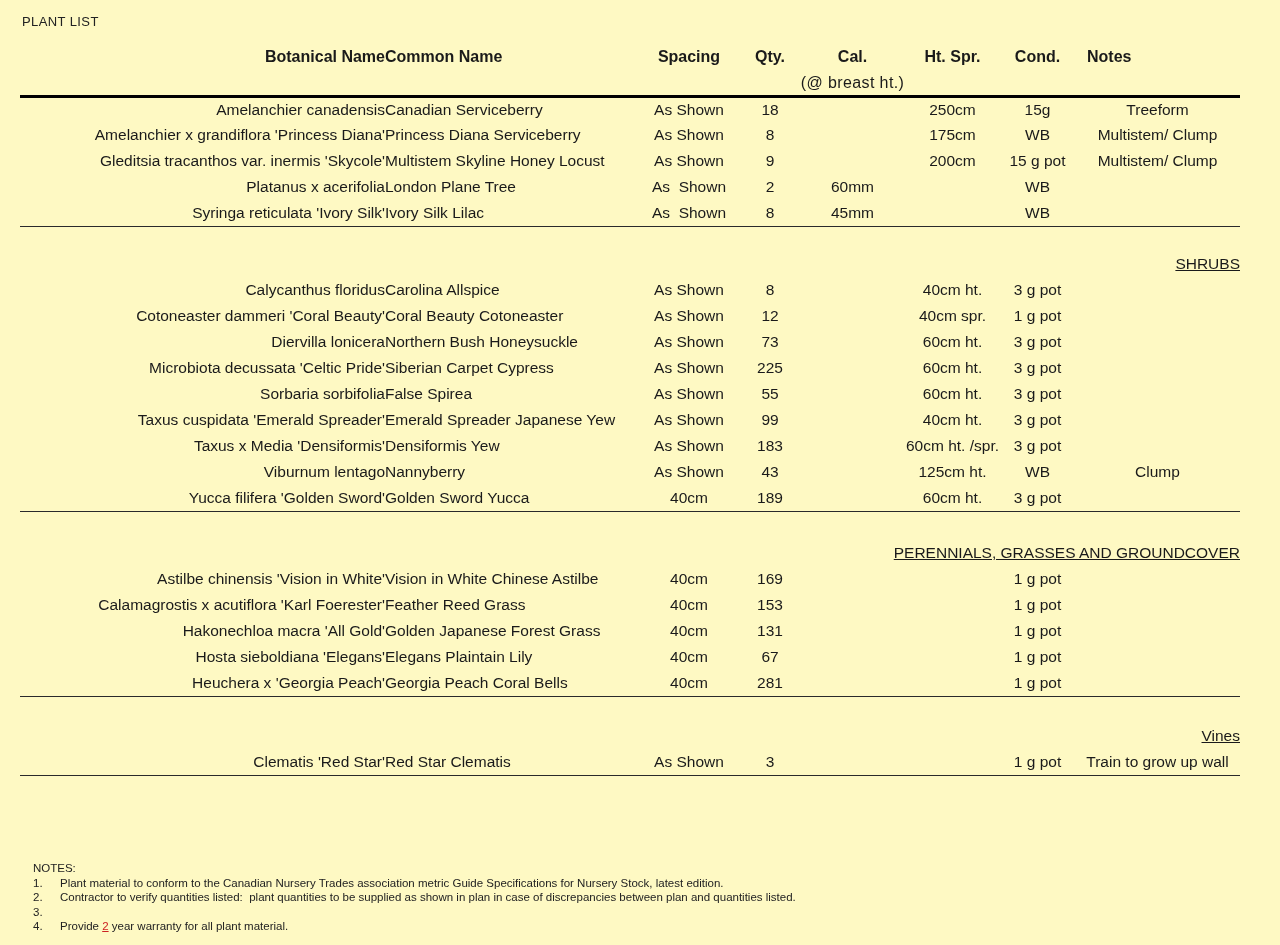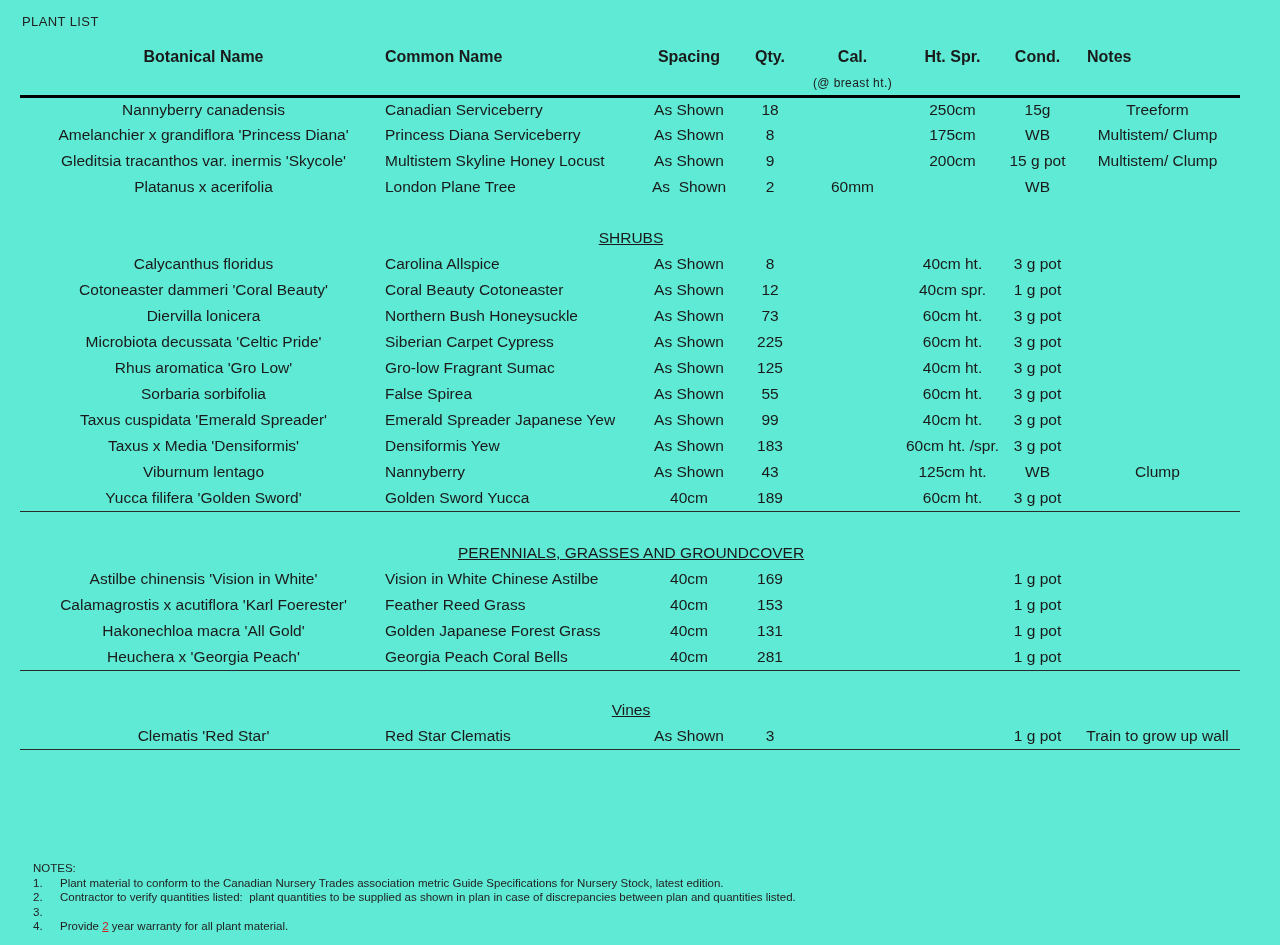"PLANT LIST" .page { background: #5eead4 -> #fef9c3 }
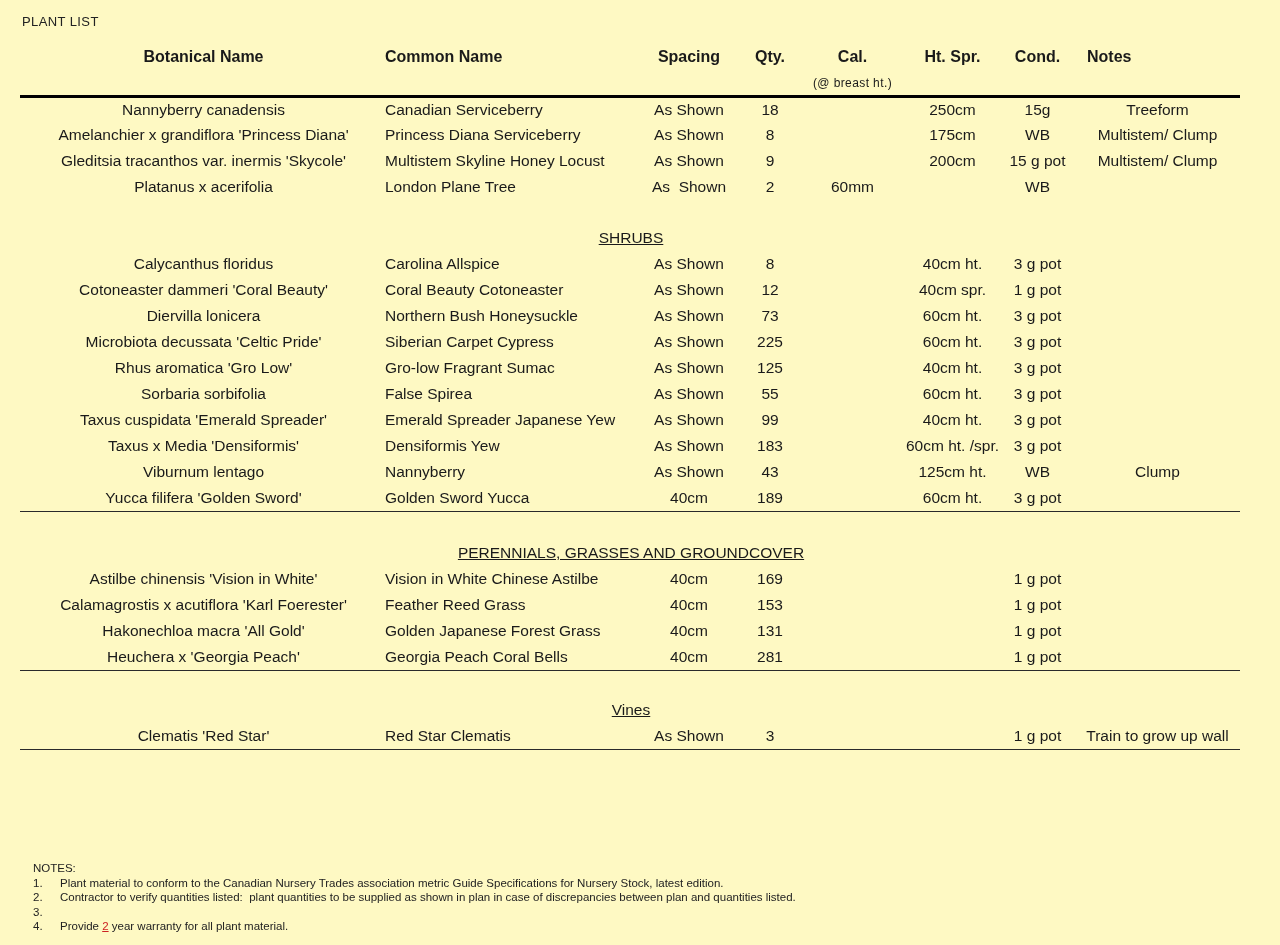"Botanical Name" .c1 { text-align: center -> right }
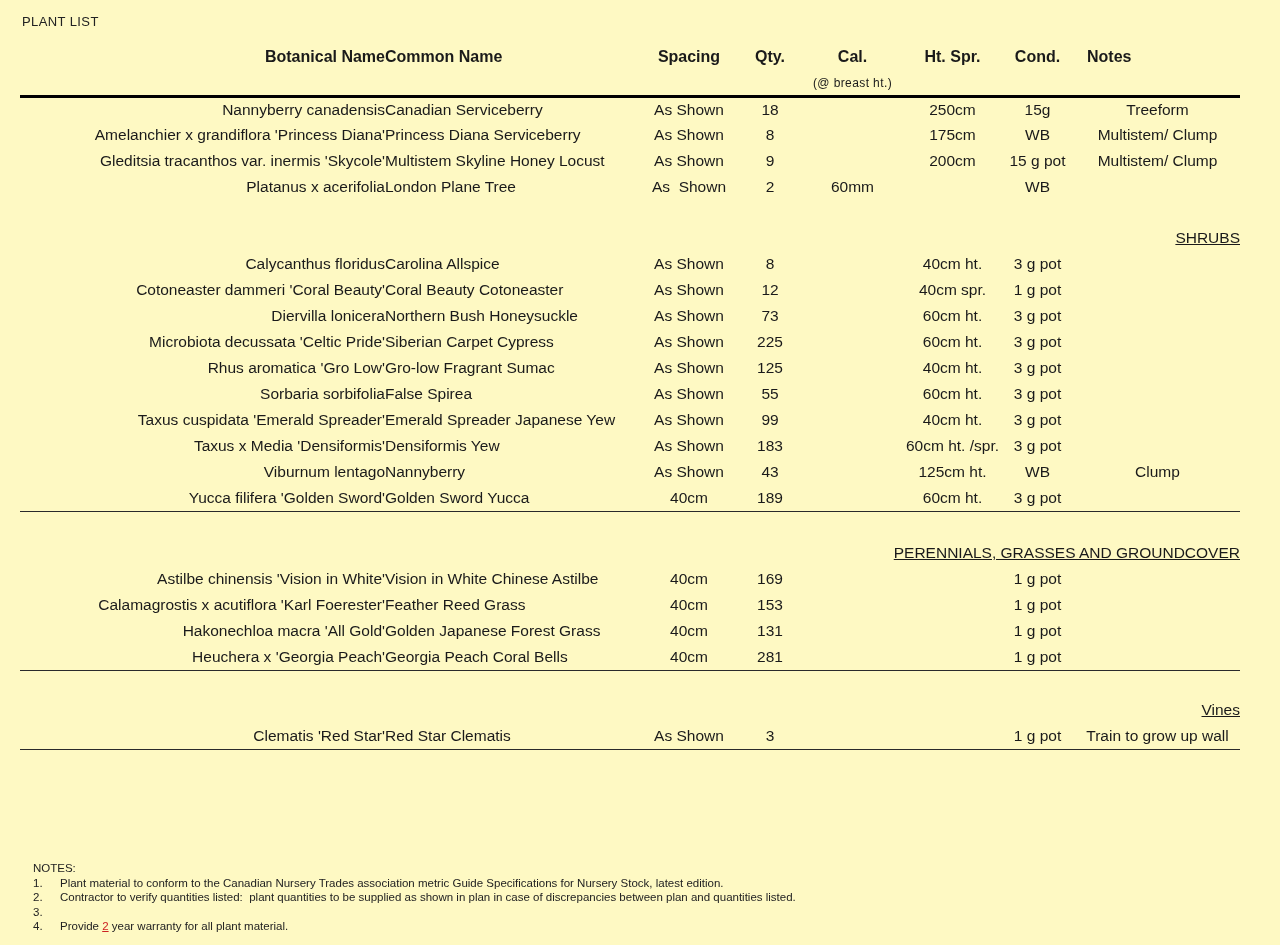"(@ breast ht.)" thead tr.head-sub th { font-size: 12px -> 16px }
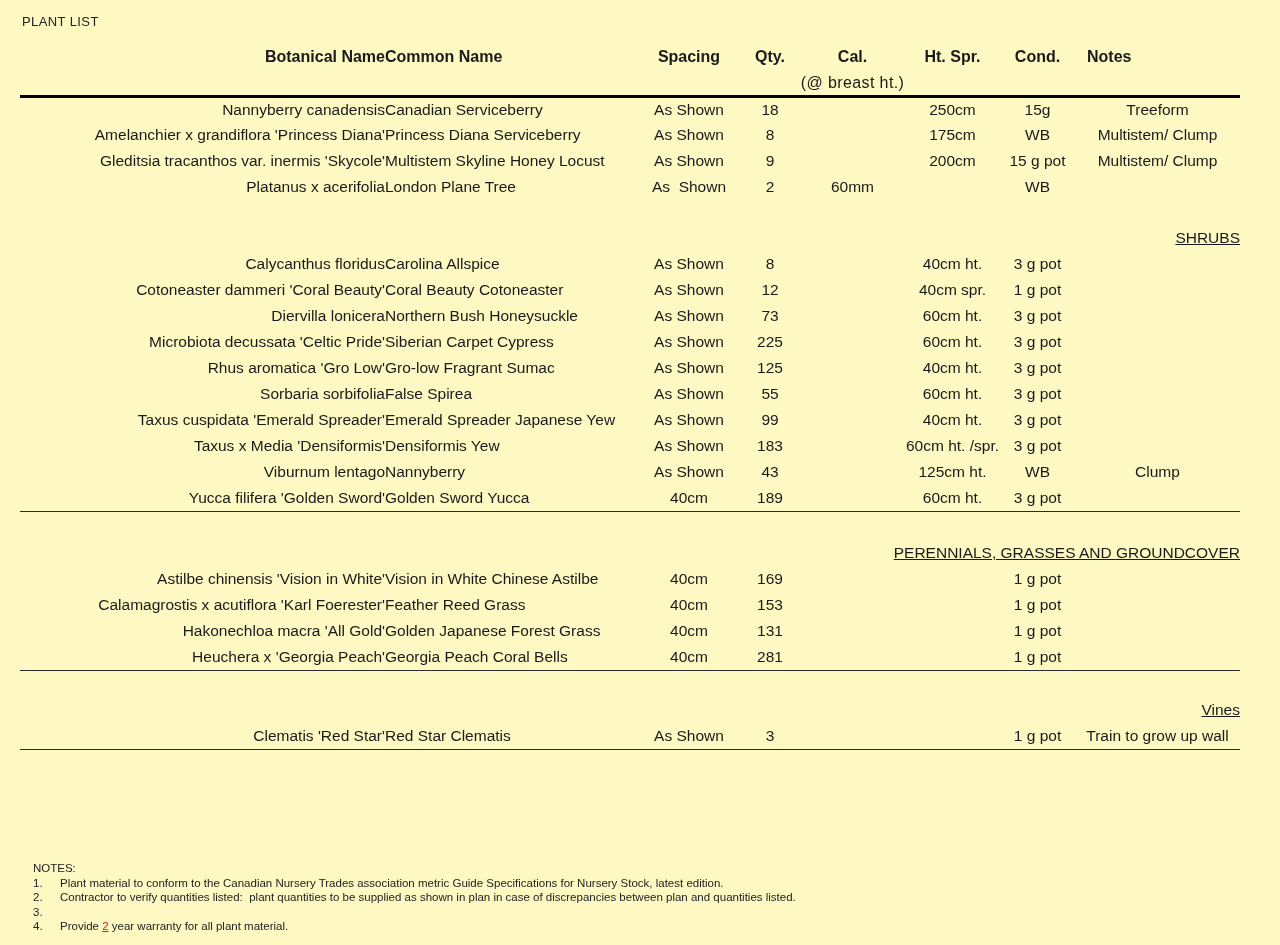"Nannyberry canadensis" td.c1 { text: Nannyberry -> Amelanchier }
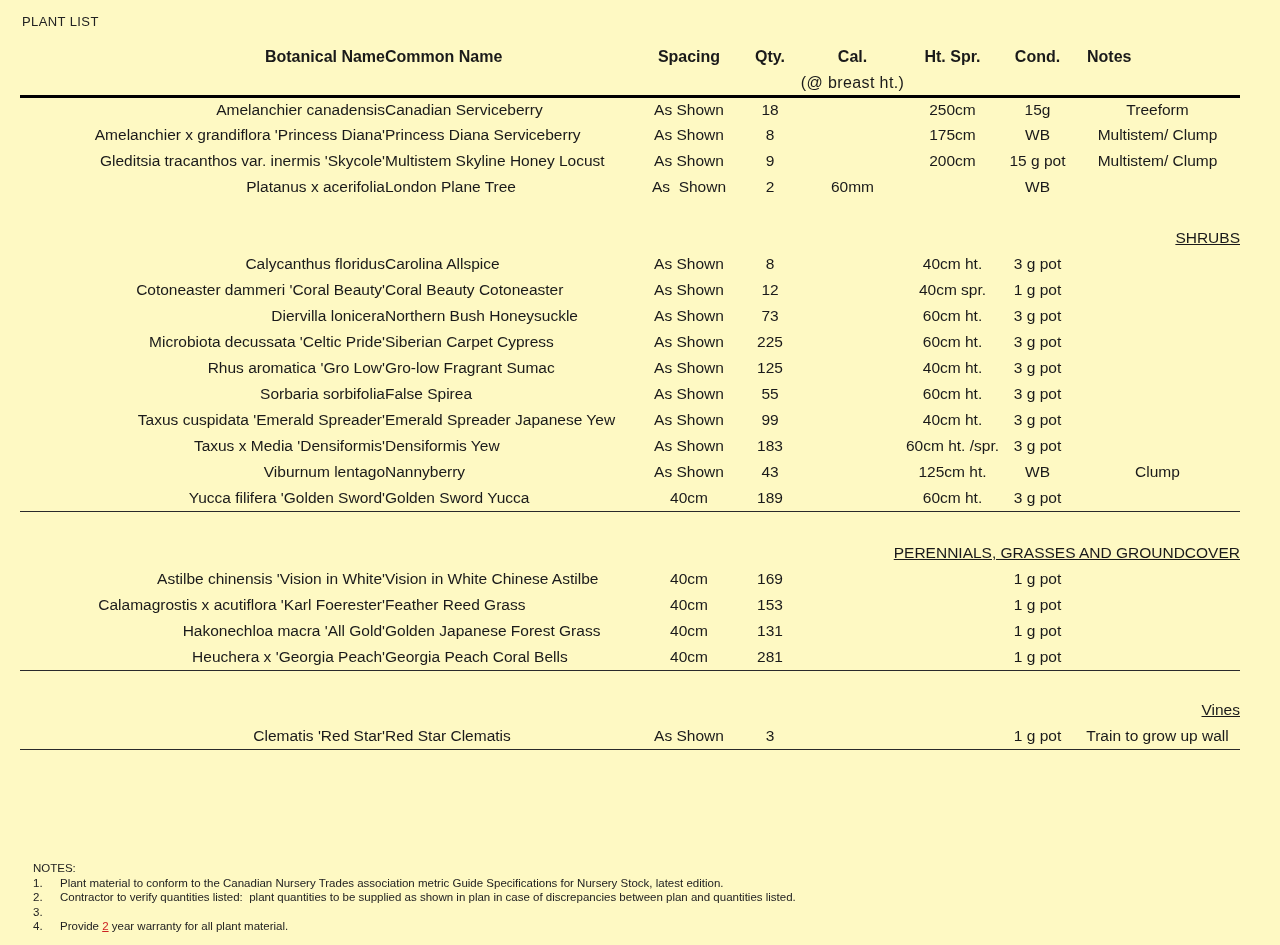"Syringa reticulata 'Ivory Silk'" tr.data-row { html: none -> <tr> <td>Syringa reticulata 'Ivory Silk'</td> <td>Ivory Silk Lilac</td> <td>As Shown</td> <td>8</td> <td>45mm</td> <td></td> <td>WB</td> <td></td> </tr> }
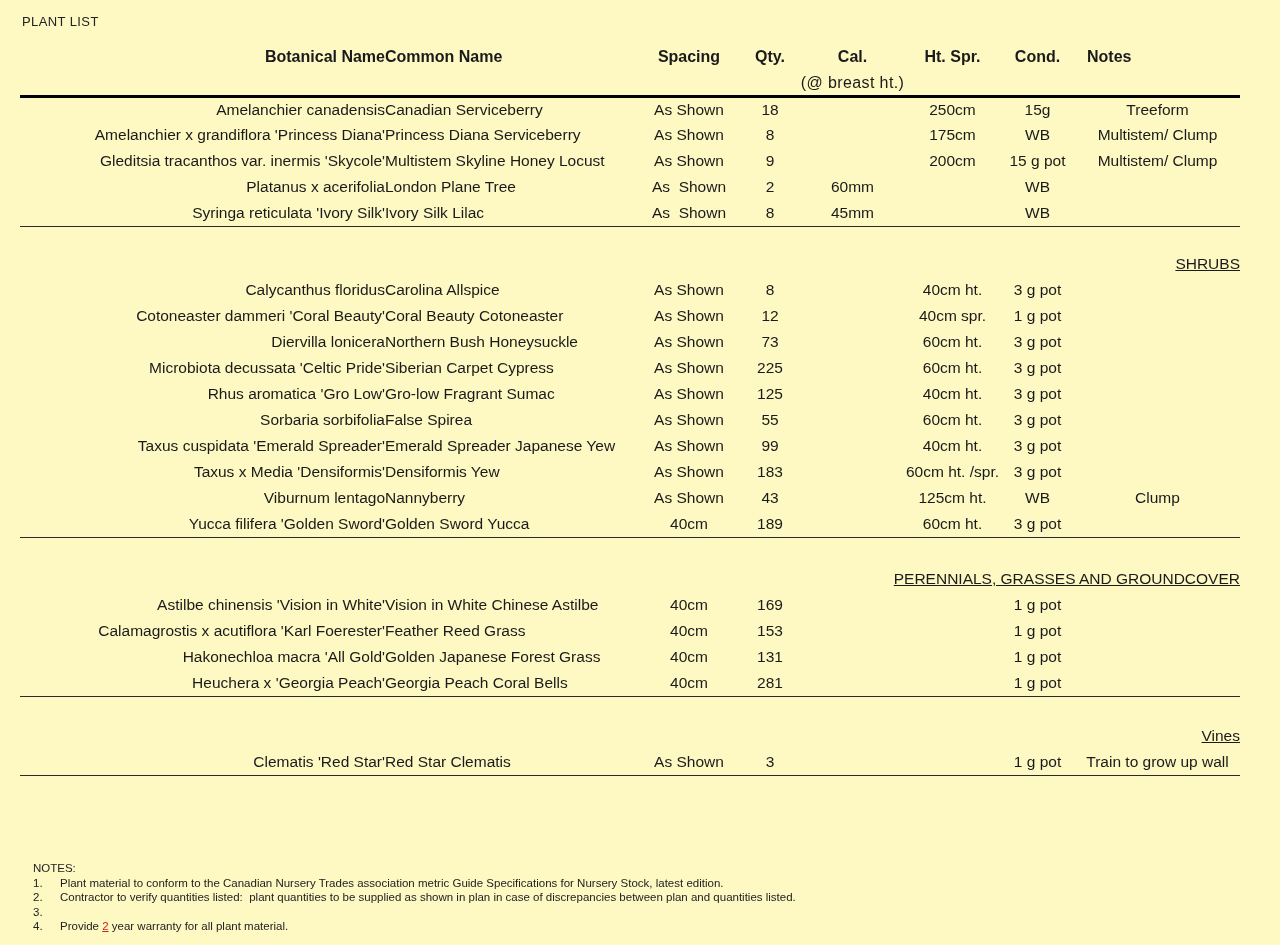"Rhus aromatica 'Gro Low'" tr.data-row { html: <tr> <td>Rhus aromatica 'Gro Low'</td> <td>Gro-low Fragrant Sumac</td> <td>As Shown</td> <td>125</td> <td></td> <td>40cm ht.</td> <td>3 g pot</td> <td></td> </tr> -> none }
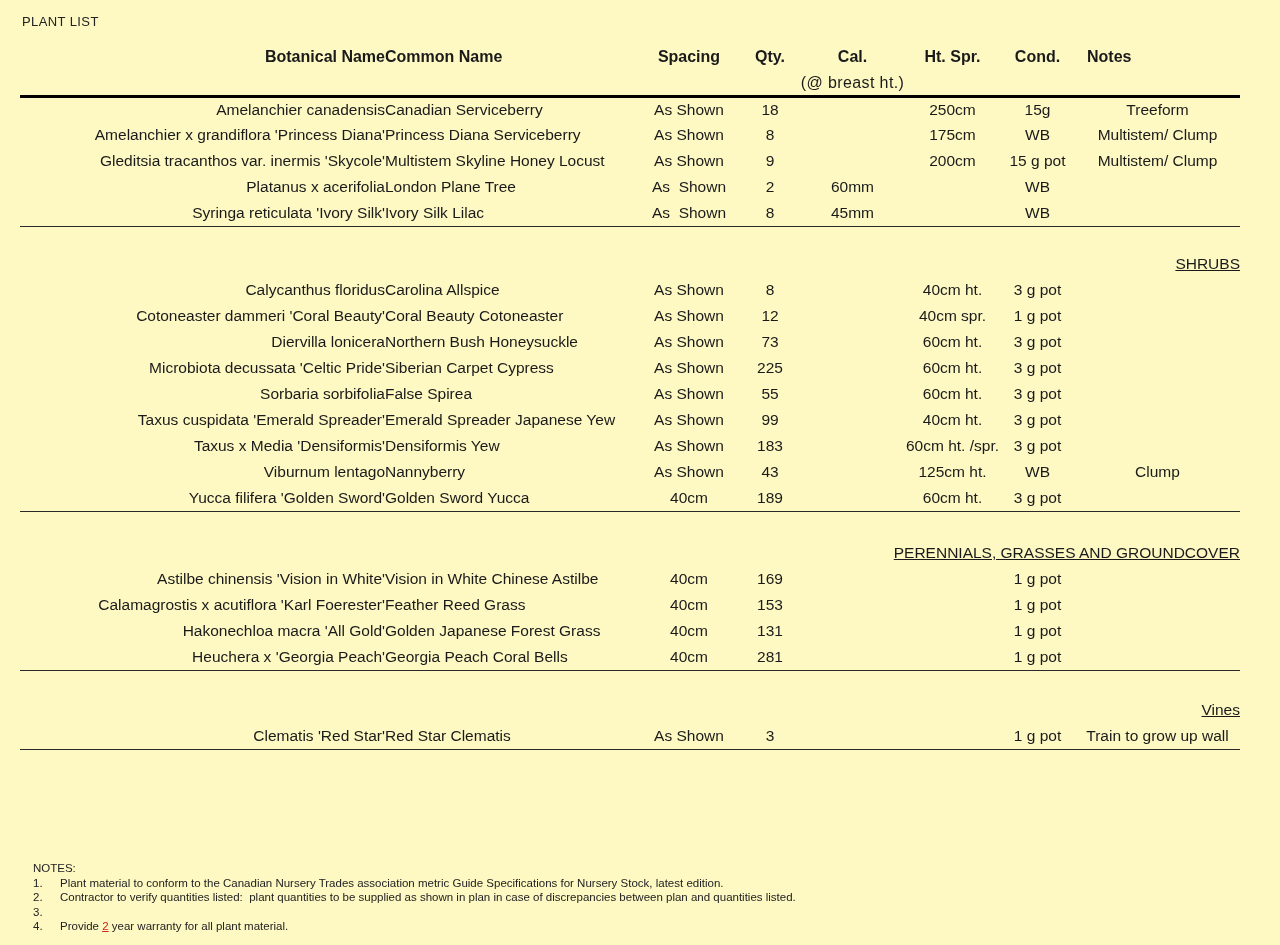"Hosta sieboldiana 'Elegans'" tr.data-row { html: none -> <tr> <td>Hosta sieboldiana 'Elegans'</td> <td>Elegans Plaintain Lily</td> <td>40cm</td> <td>67</td> <td></td> <td></td> <td>1 g pot</td> <td></td> </tr> }
